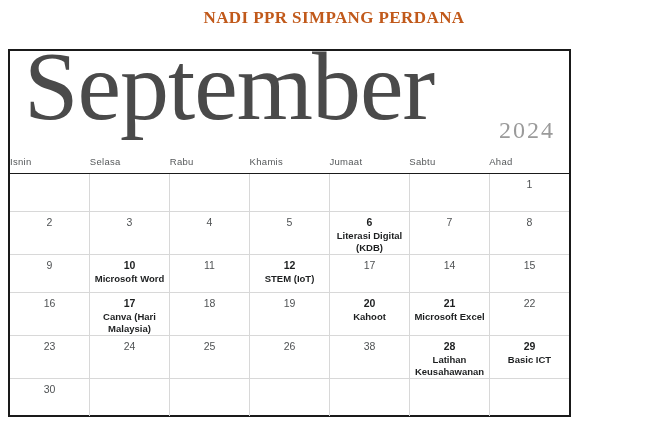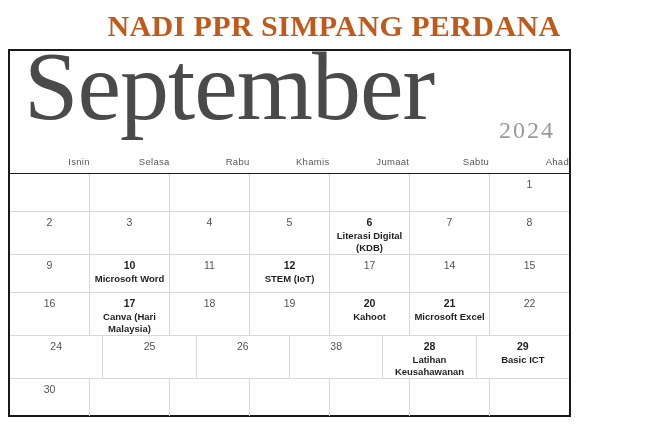"NADI PPR SIMPANG PERDANA" .org-title { font-size: 30px -> 17px }
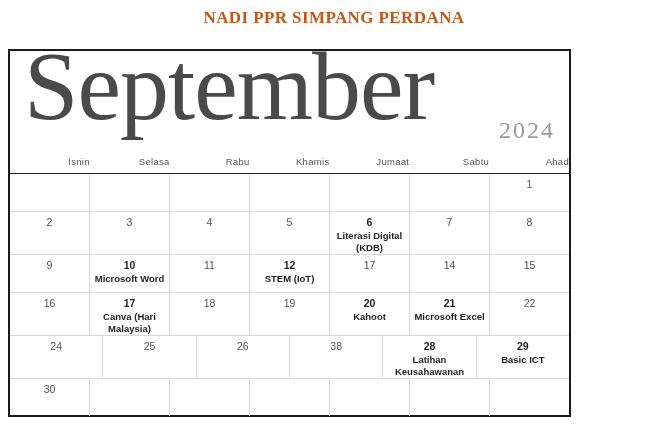"Isnin" .weekday-row .cell { text-align: right -> left }
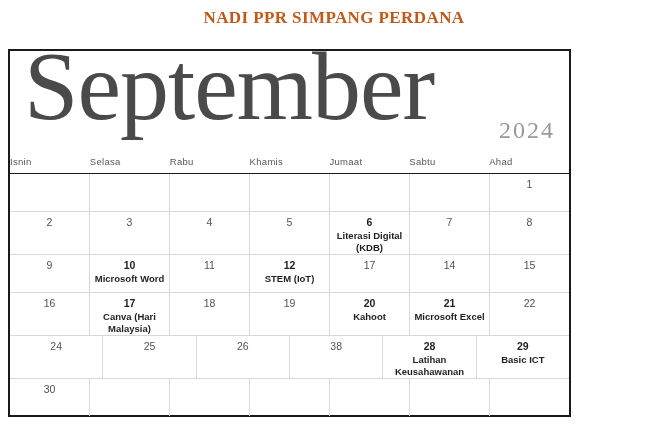"23" div.day { html: none -> <div> <span>23</span> </div> }
